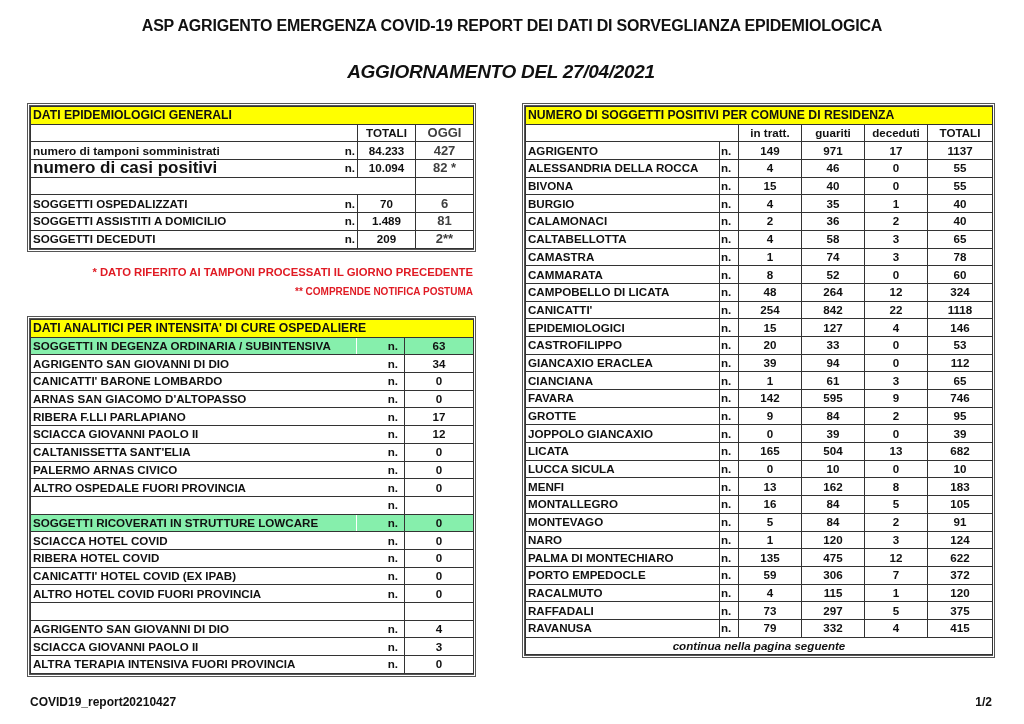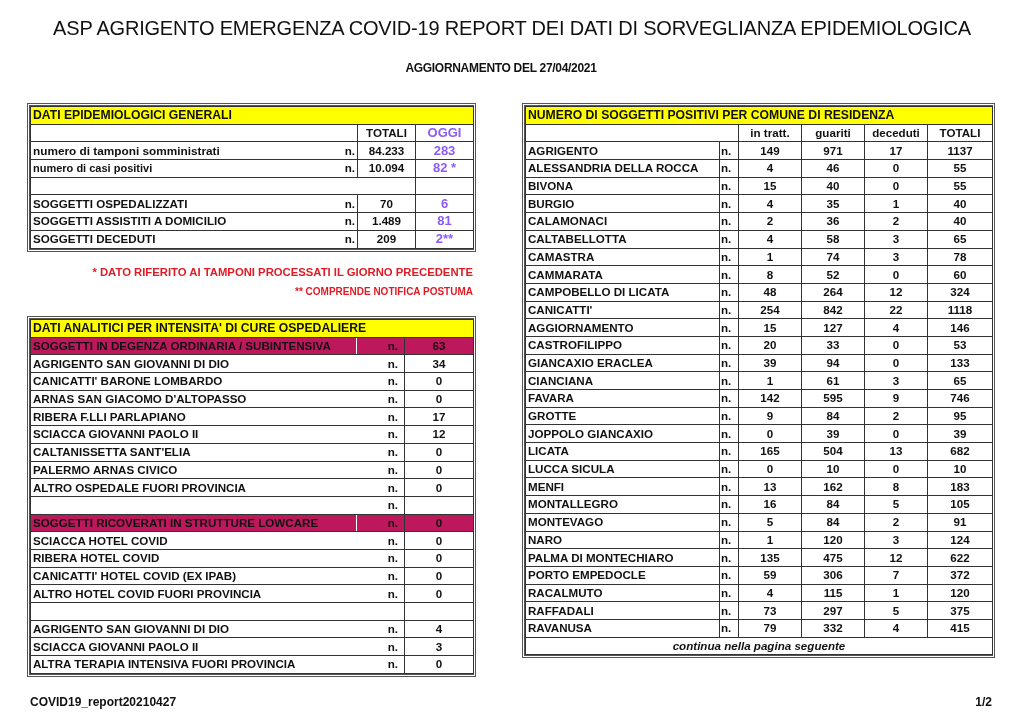"ASP AGRIGENTO EMERGENZA COVID-19 REPORT" .title1 { font-size: 20px -> 16px; font-weight: normal -> bold }
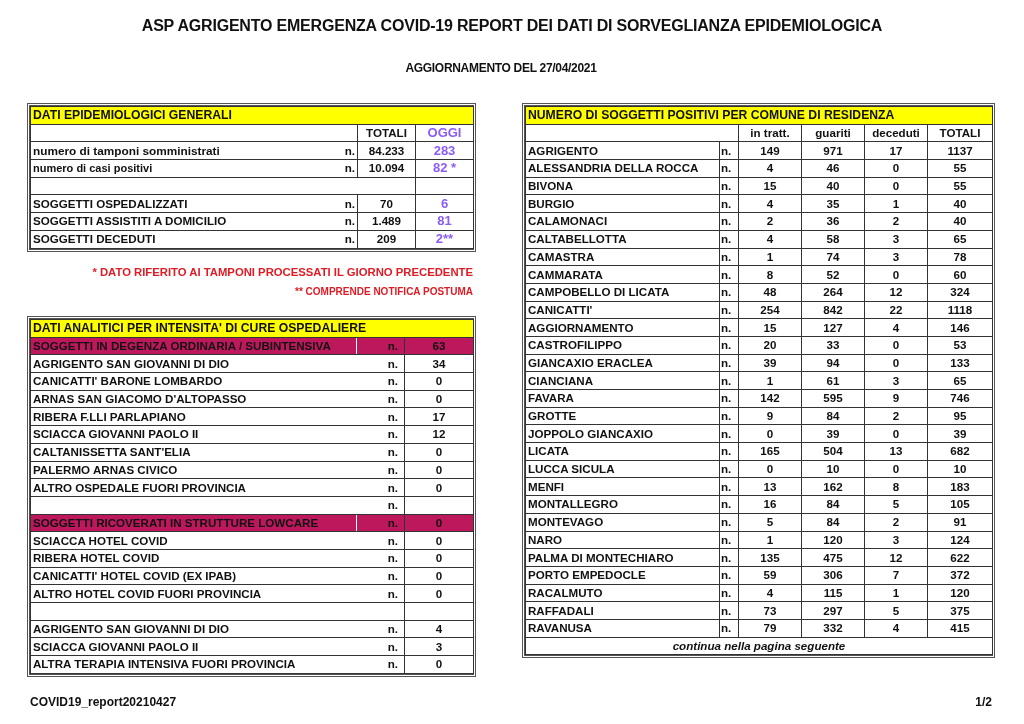"AGGIORNAMENTO DEL 27/04/2021" .title2 { font-size: 12px -> 19px; font-style: none -> italic }
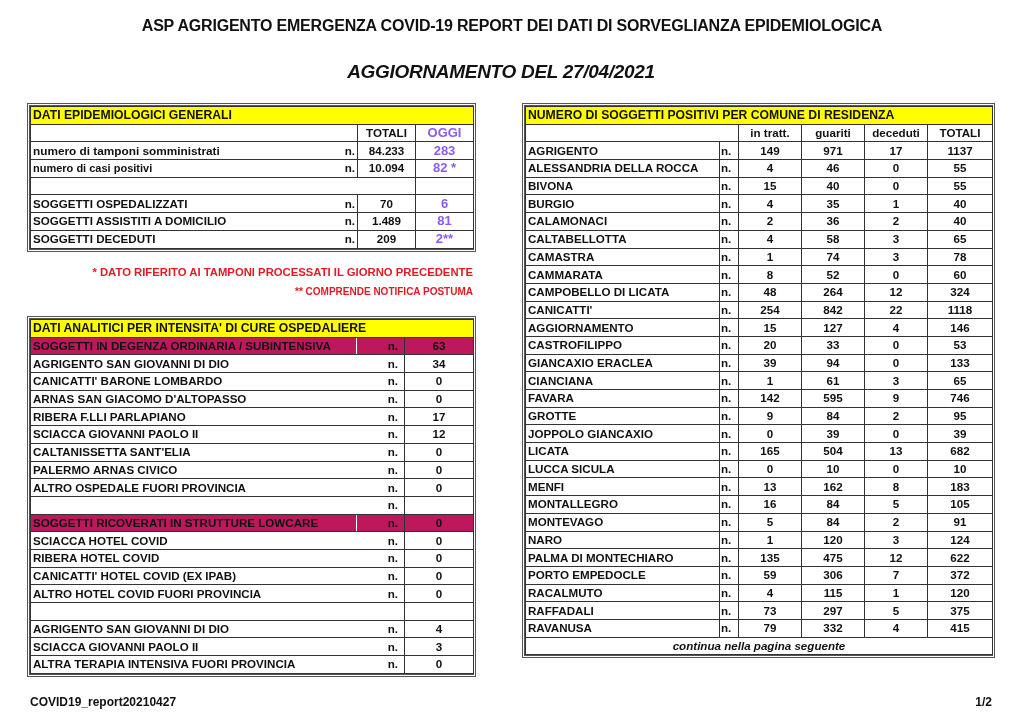"OGGI" .red { color: #8b5cf6 -> #404040 }
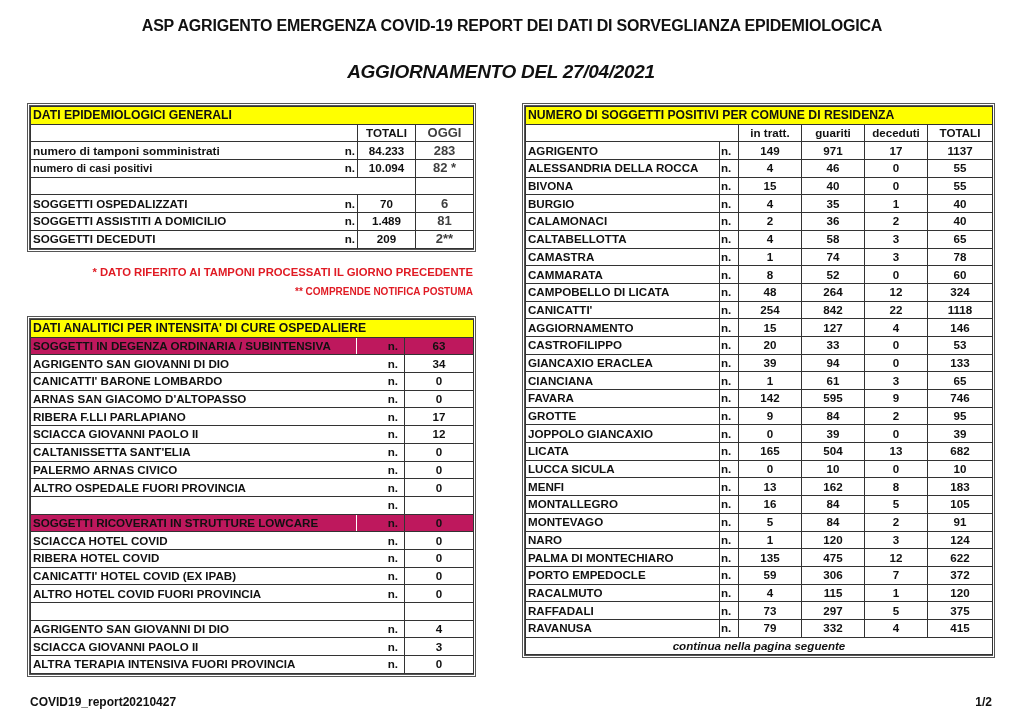"283" td.c { text: 283 -> 427 }
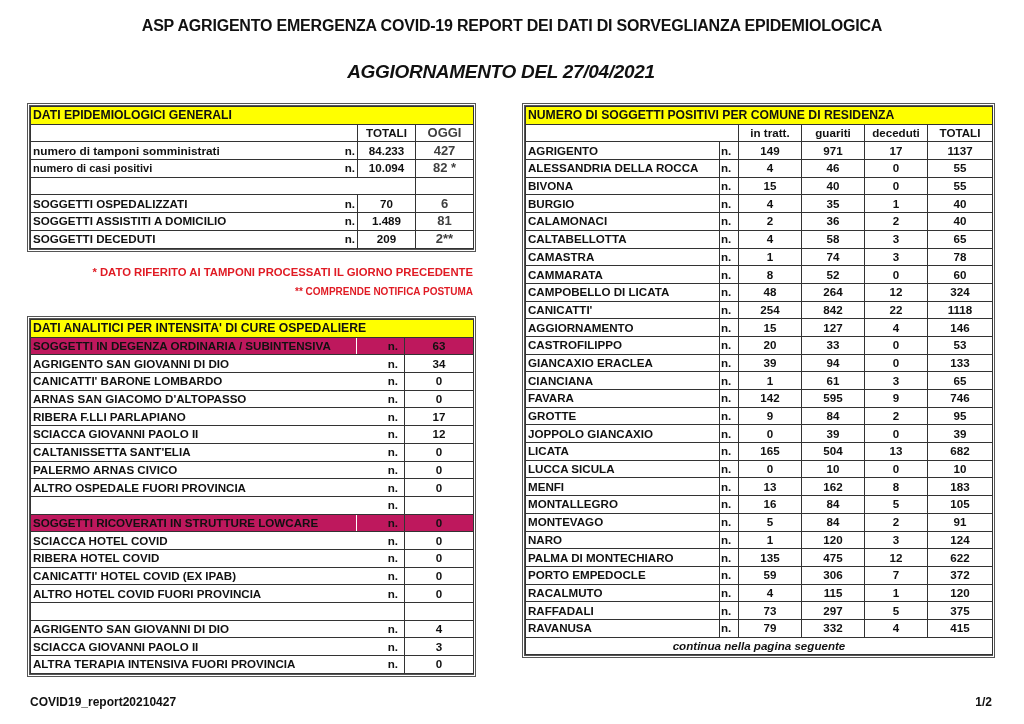"numero di casi positivi" td.nob { font-size: 11px -> 17px }
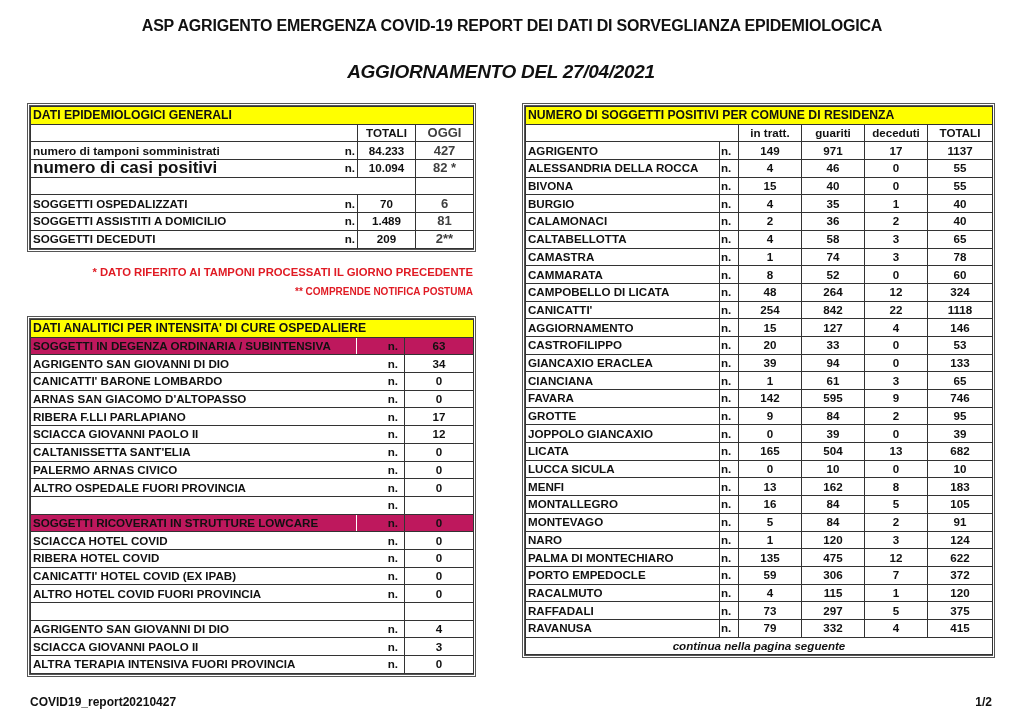"AGGIORNAMENTO" td { text: AGGIORNAMENTO -> EPIDEMIOLOGICI }
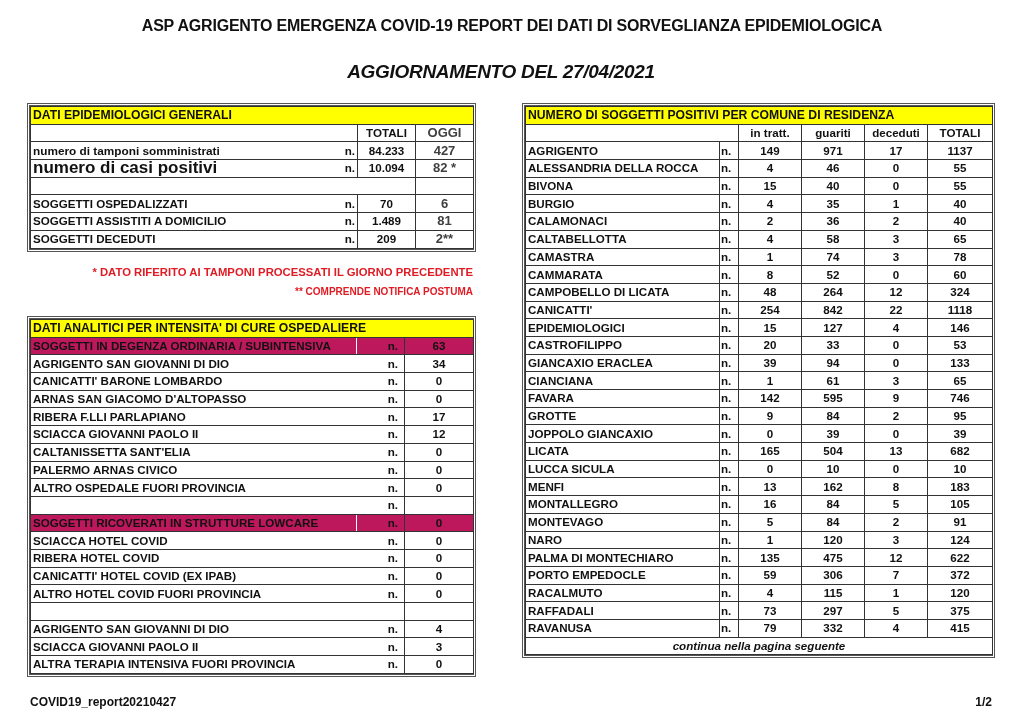"SOGGETTI IN DEGENZA ORDINARIA /" .gray td { background: #be185d -> #86efac }
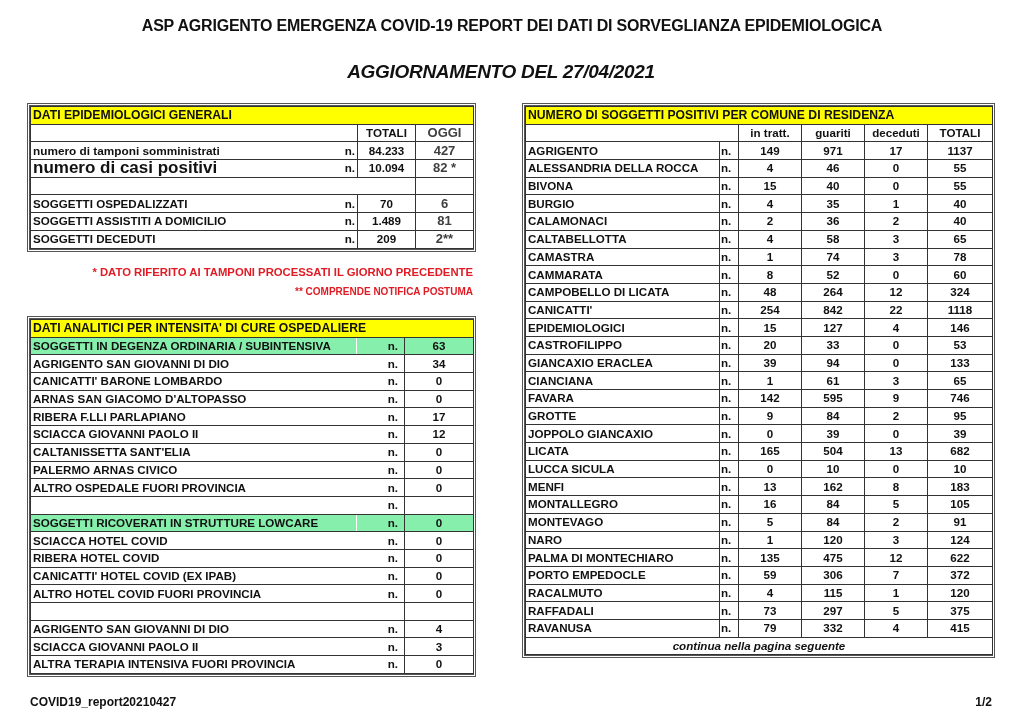"133" td.c { text: 133 -> 112 }
